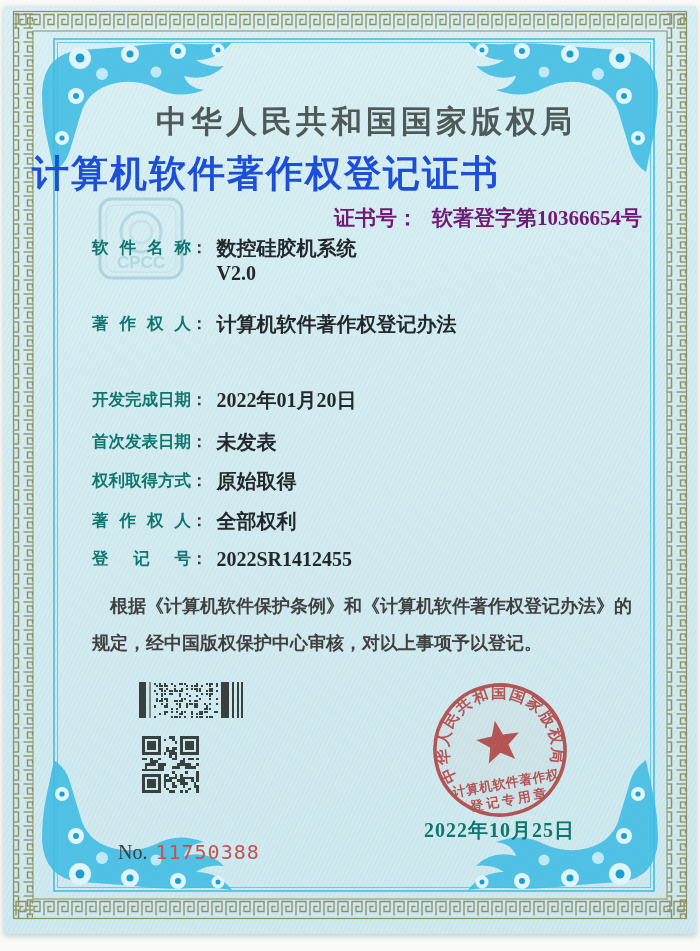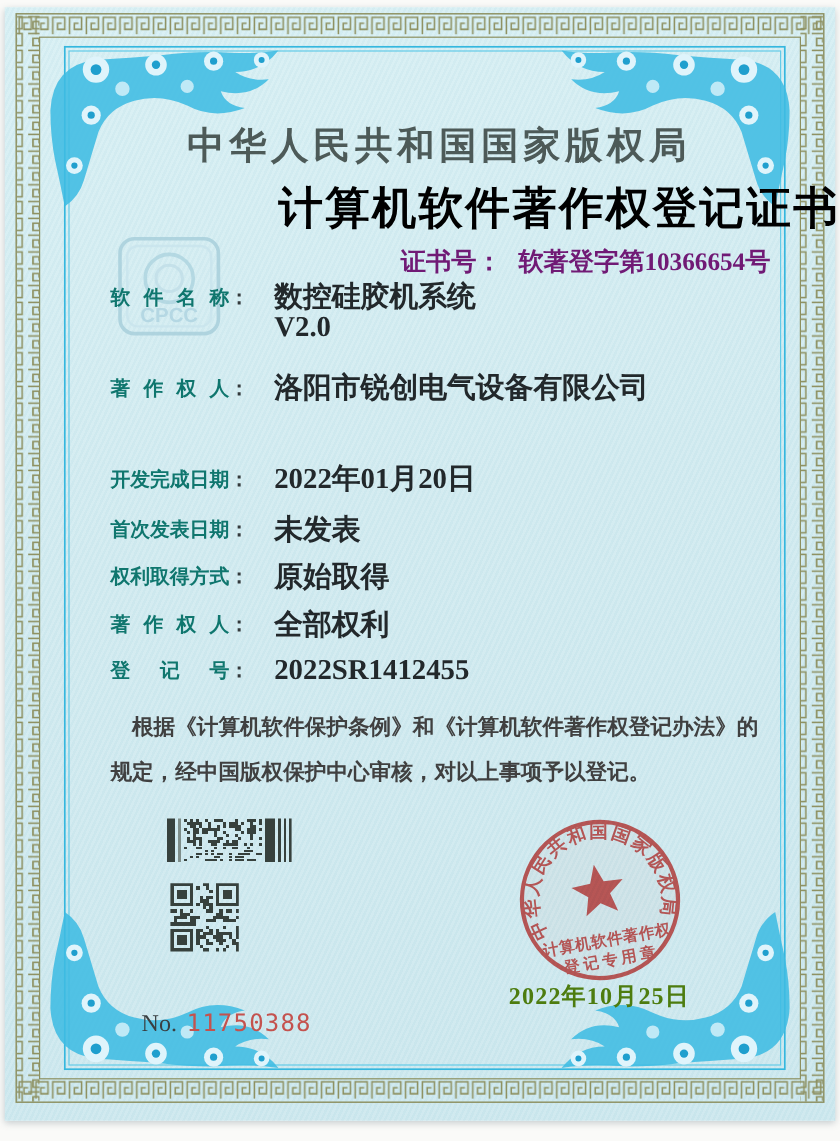"计算机软件著作权登记证书" .certtitle { color: #000000 -> #1d4ed8; text-align: right -> left }
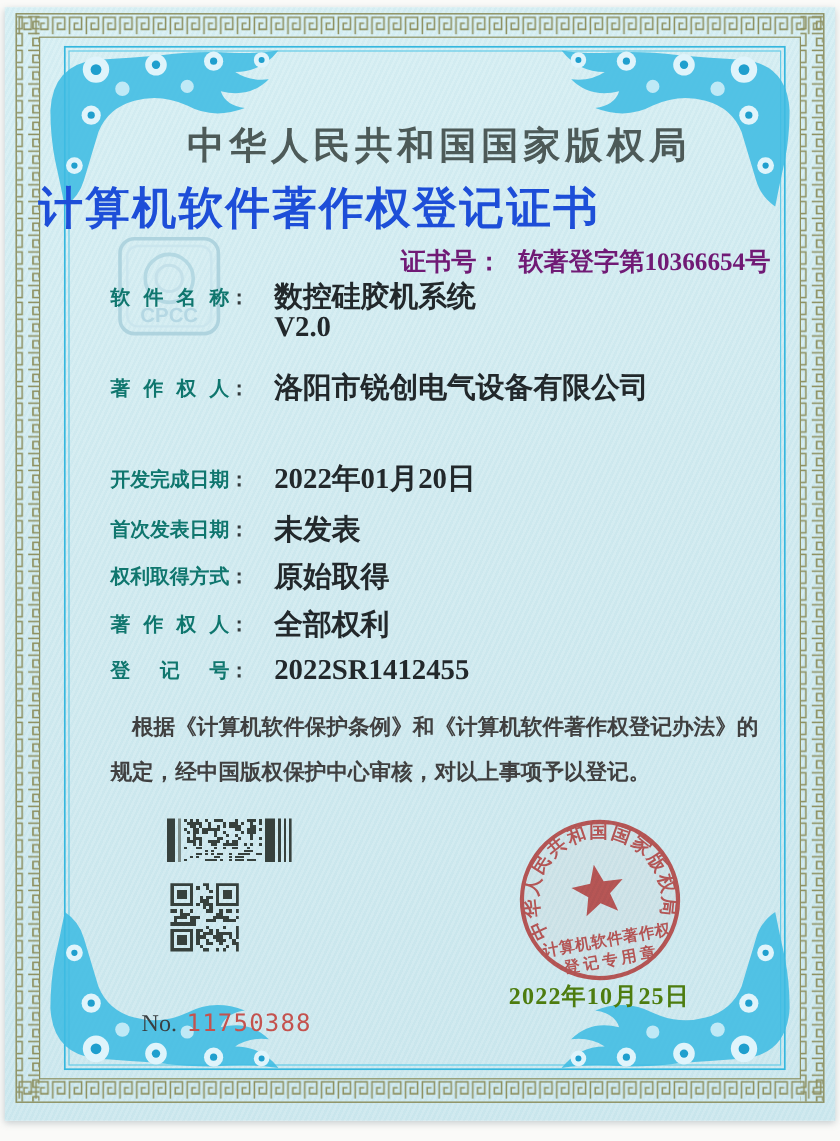"数控硅胶机系统" .fvalue { font-size: 24px -> 20px; margin-left: 21px -> 9px }
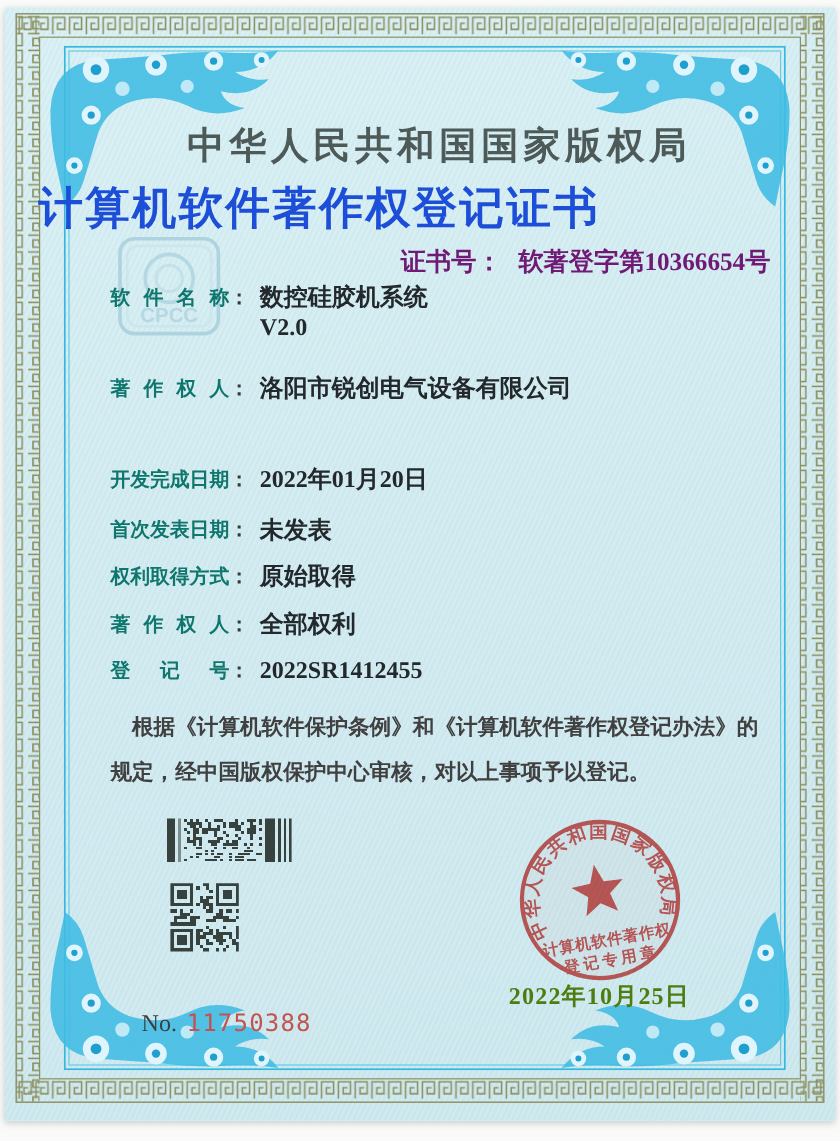"洛阳市锐创电气设备有限公司" span.fvalue { text: 洛阳市锐创电气设备有限公司 -> 计算机软件著作权登记办法 }
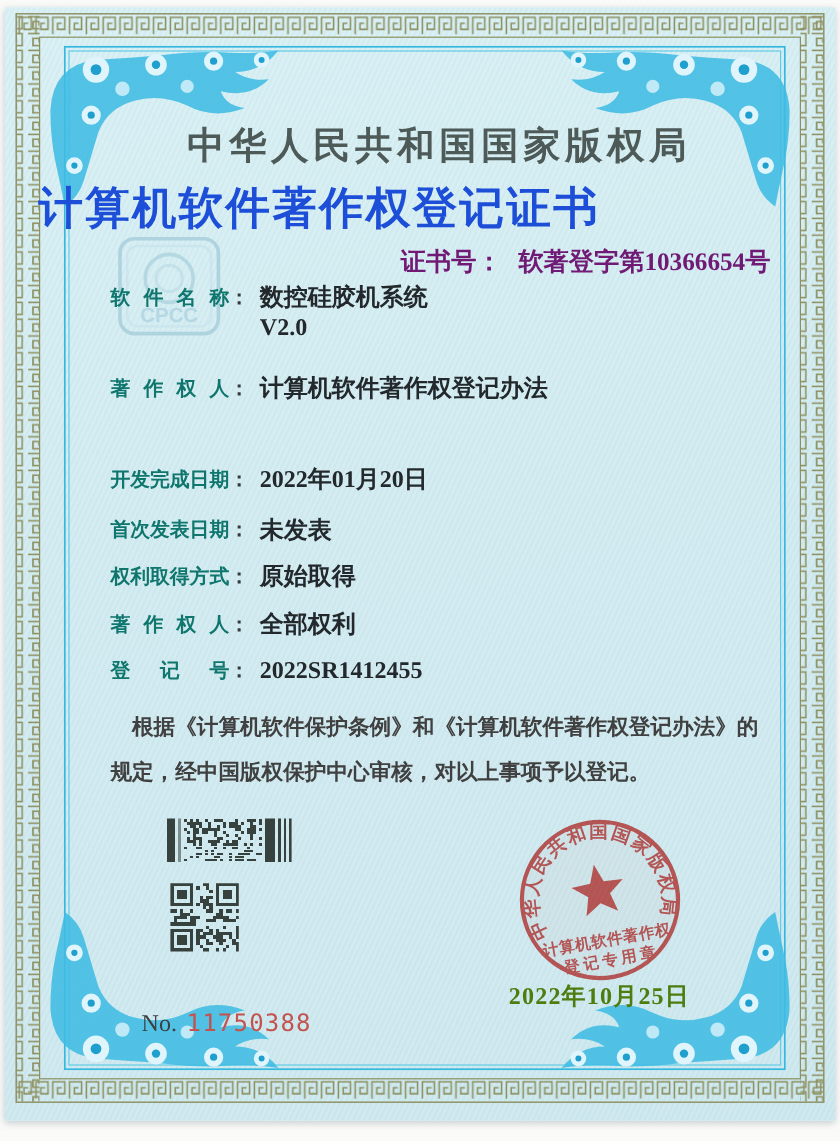"2022年10月25日" .issuedate { color: #4d7c0f -> #0f766e }
